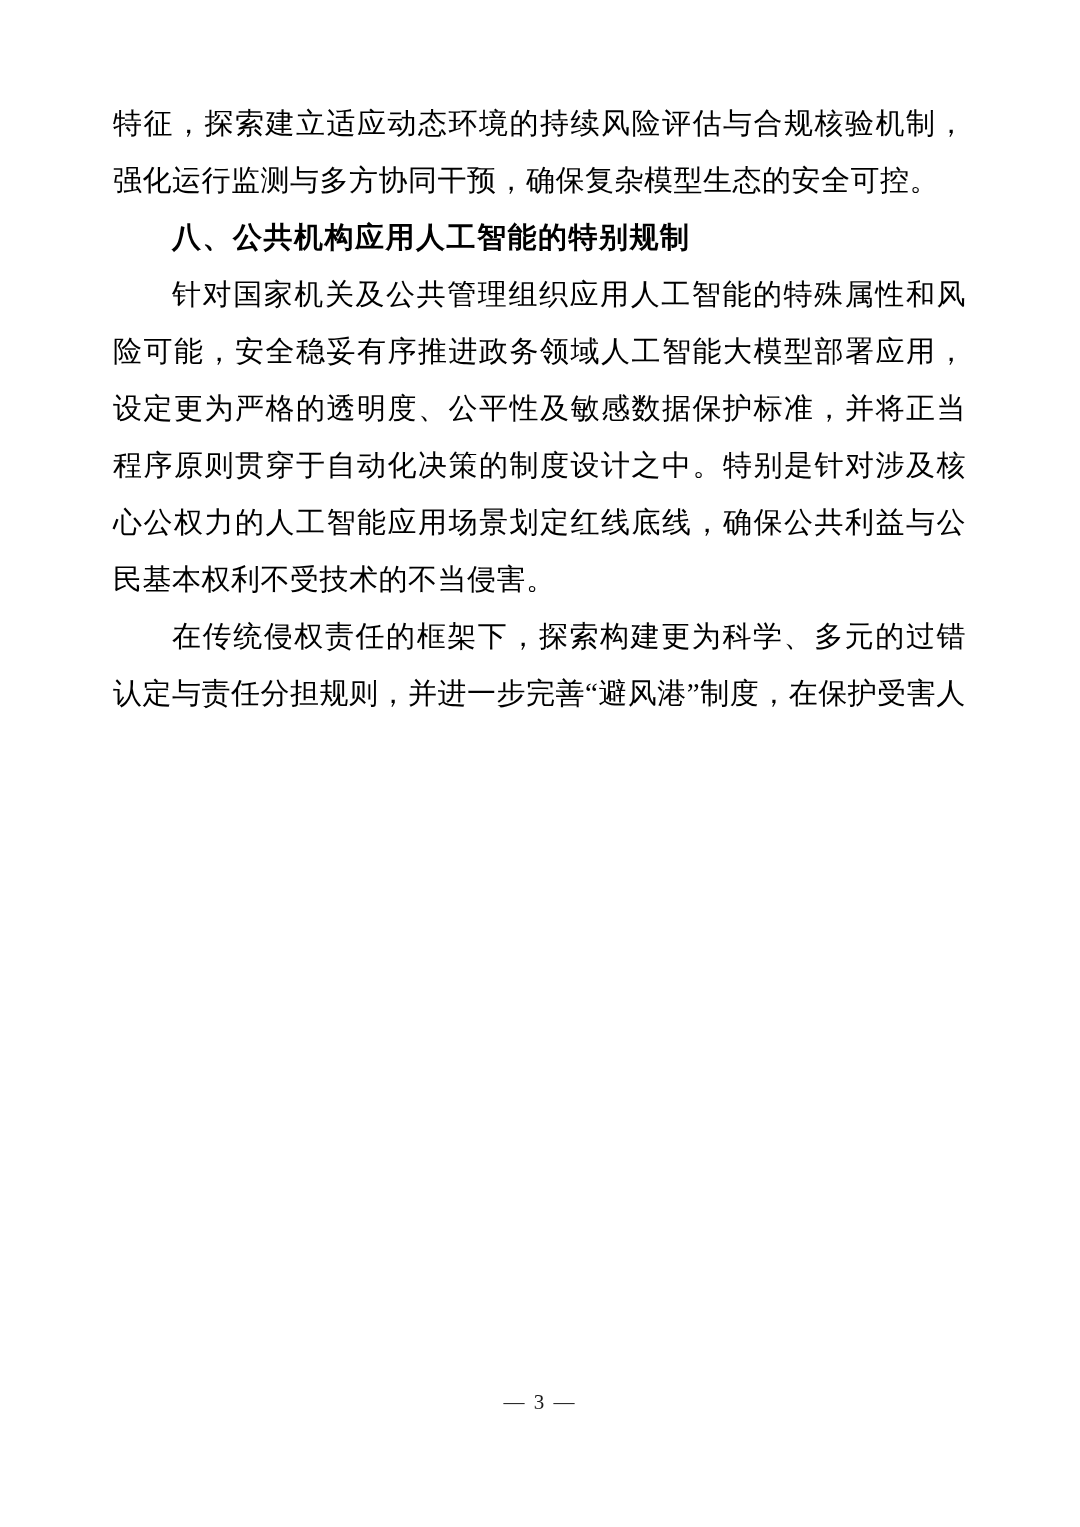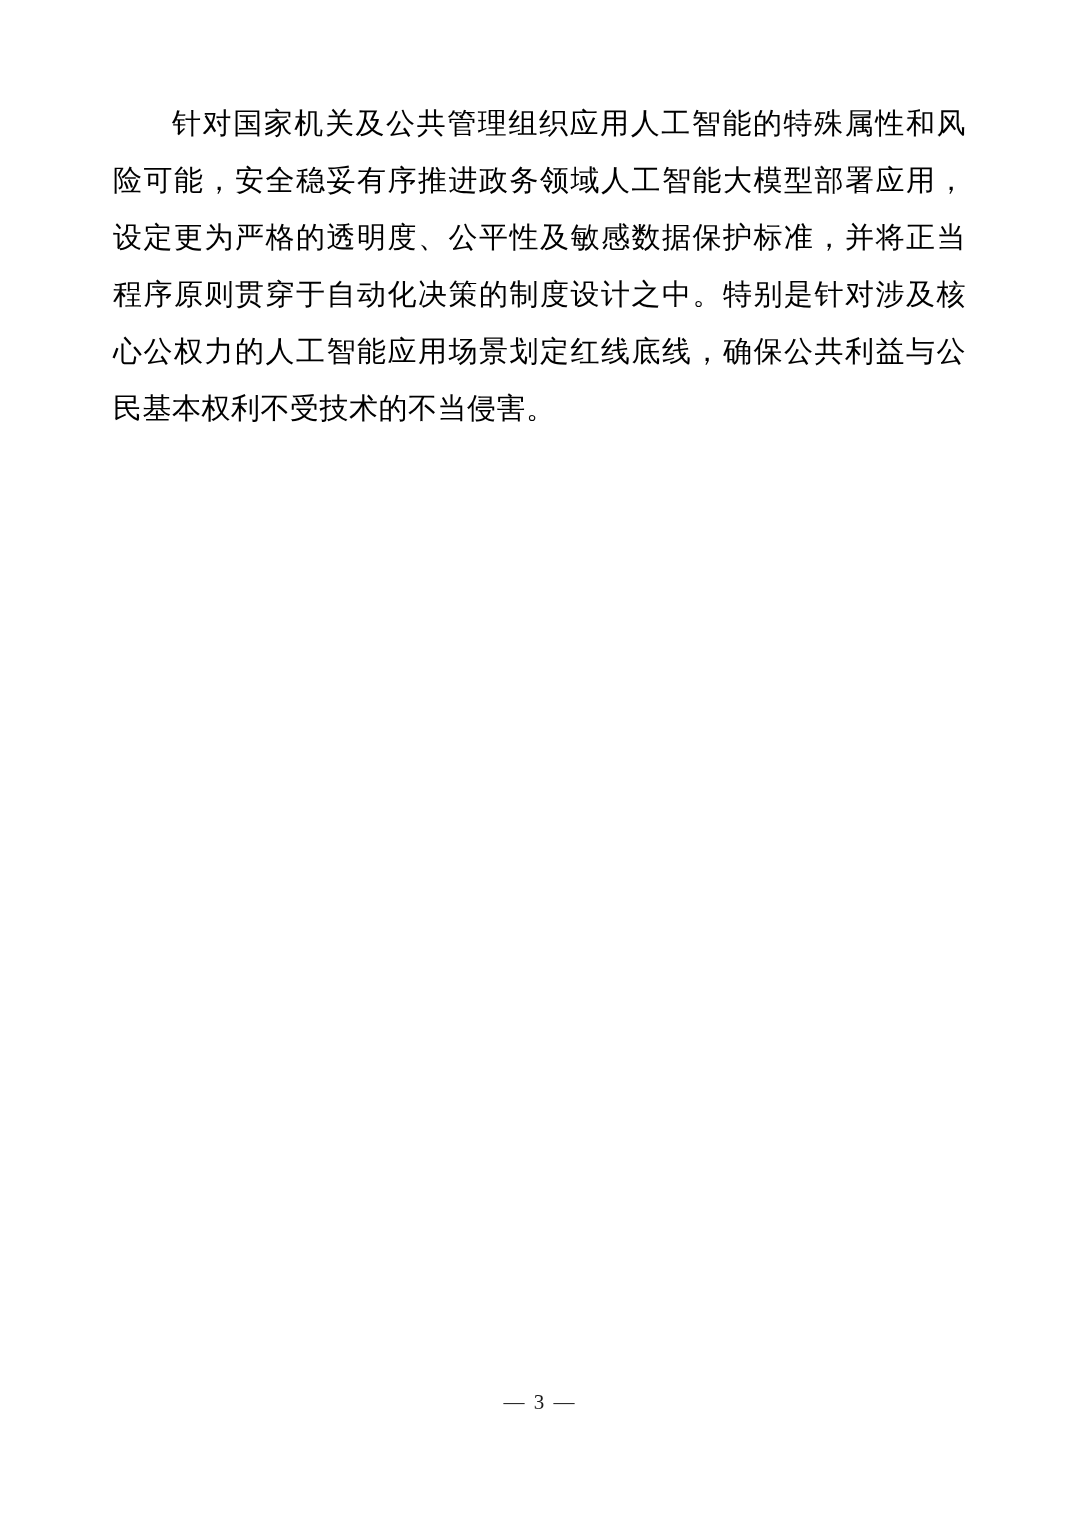"特征，探索建立适应动态环境的持续风险评估与合规核验机制，强化运行监测与多方协同干" p.body { html: none -> <p>特征，探索建立适应动态环境的持续风险评估与合规核验机制，强化运行监测与多方协同干预，确保复杂模型生态的安全可控。</p> }
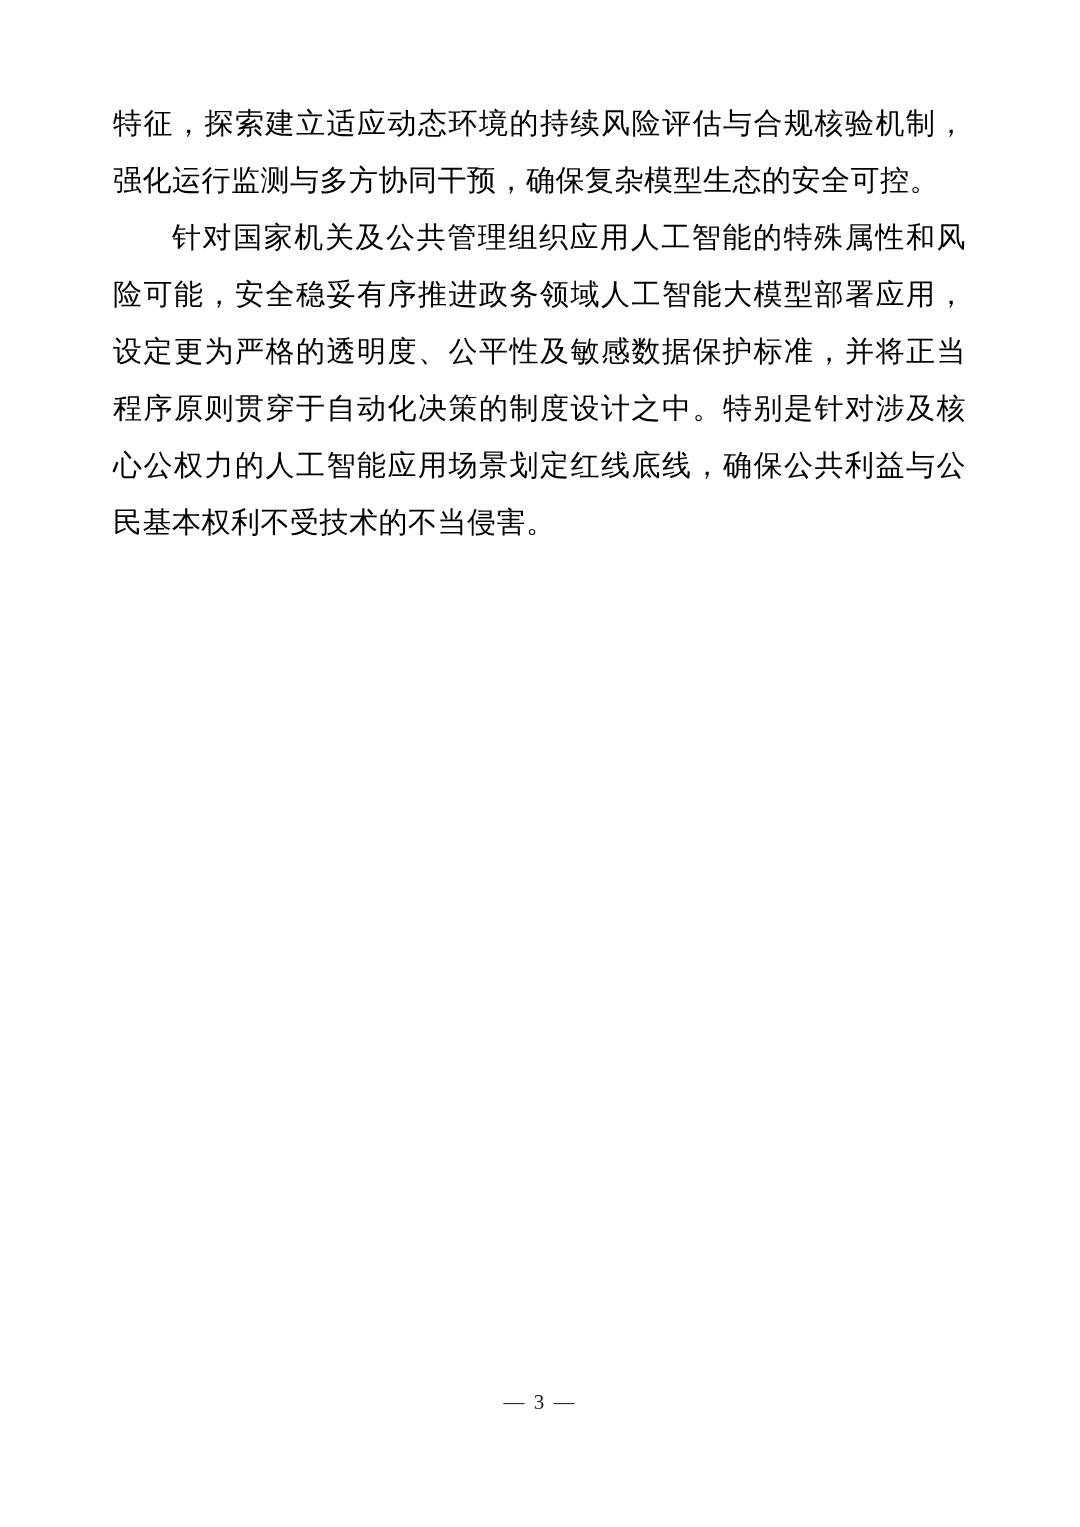"八、公共机构应用人工智能的特别规制" p.heading { html: none -> <p>八、公共机构应用人工智能的特别规制</p> }
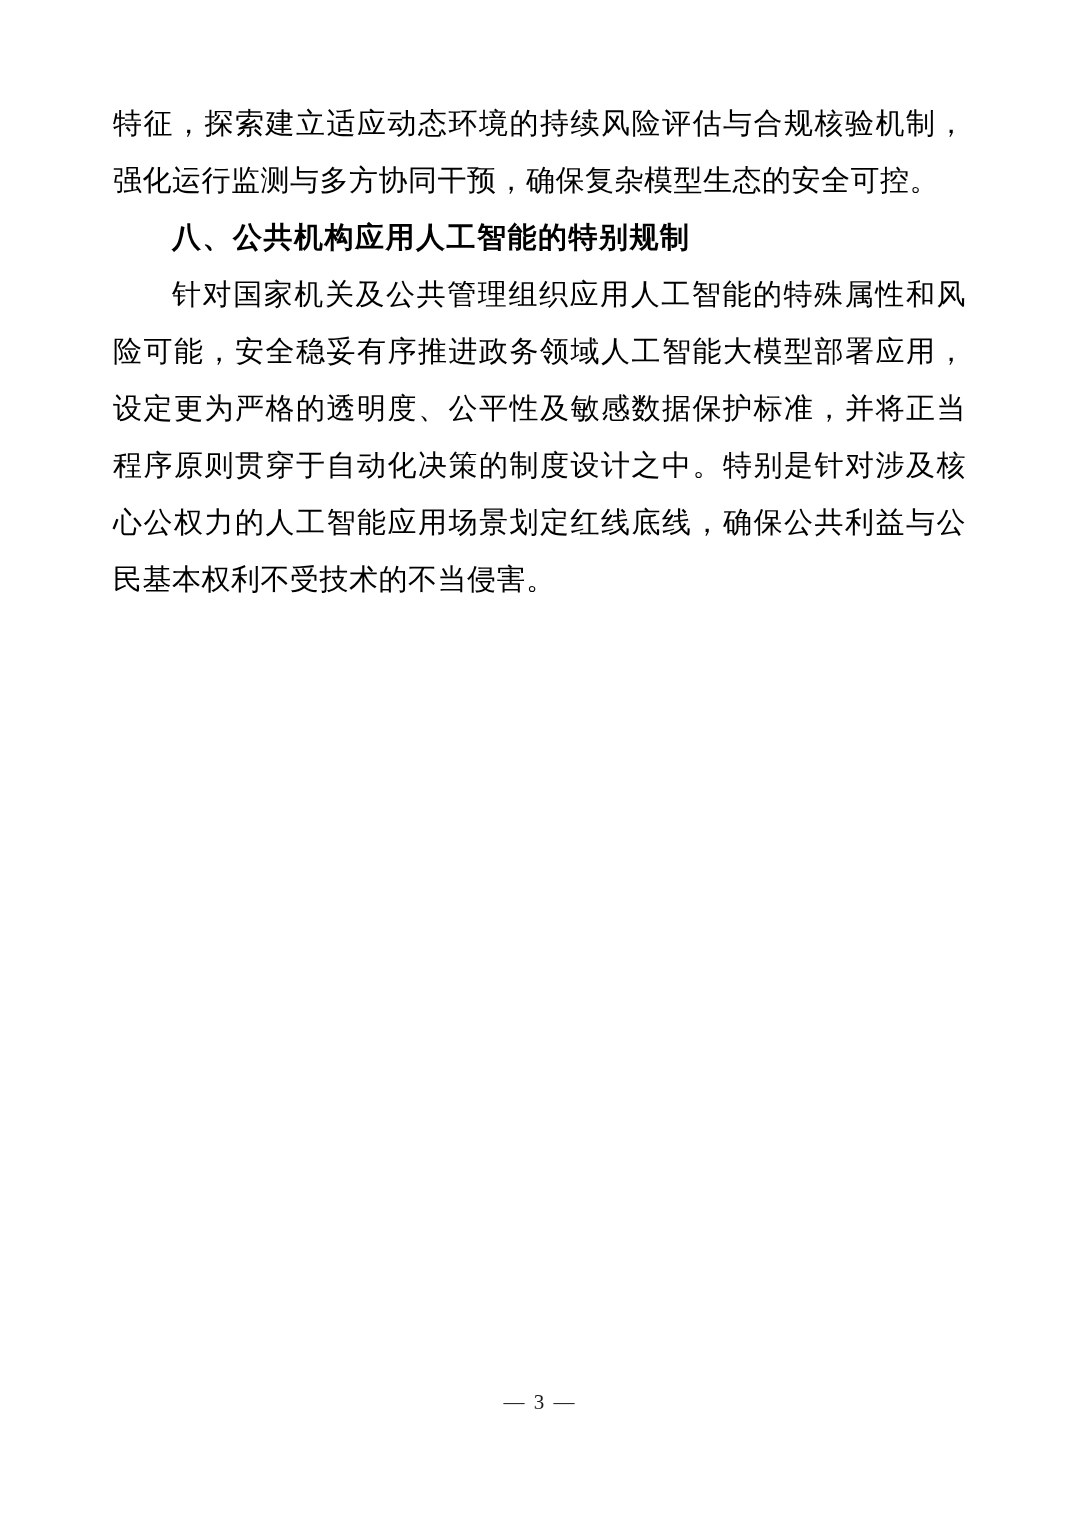"在传统侵权责任的框架下，探索构建更为科学、多元的过错认定与责任分担规则，并进一步" p.body { html: none -> <p>在传统侵权责任的框架下，探索构建更为科学、多元的过错认定与责任分担规则，并进一步完善“避风港”制度，在保护受害人</p> }
